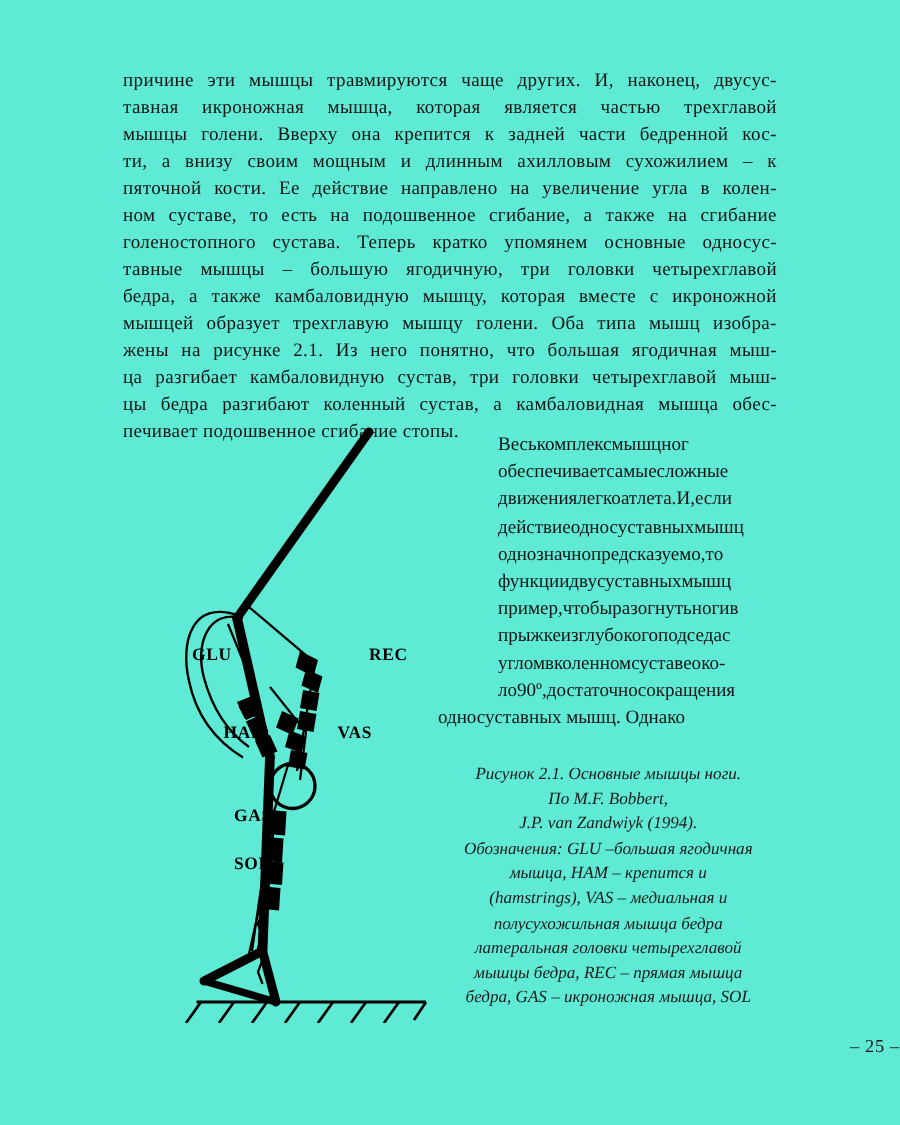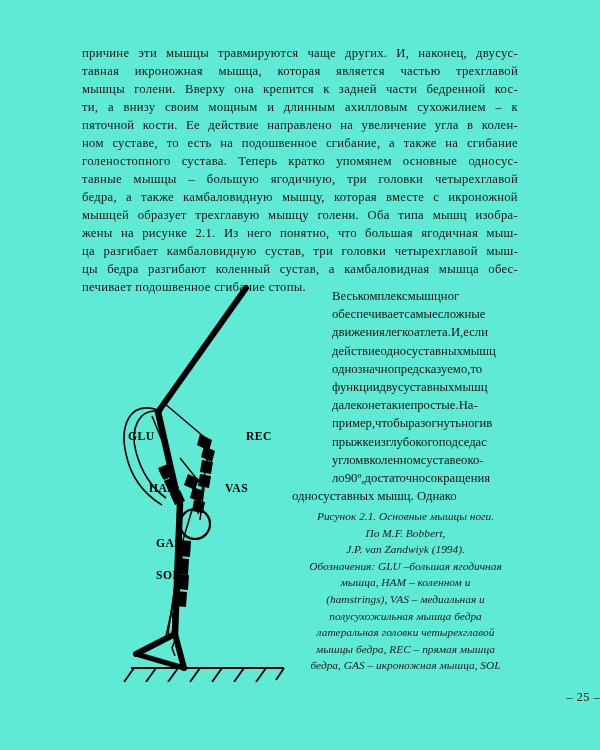"далеко" div.right-line { html: <div><span>далеко</span><span>не</span><span>такие</span><span>простые.</span><span>На-</span></div> -> none }
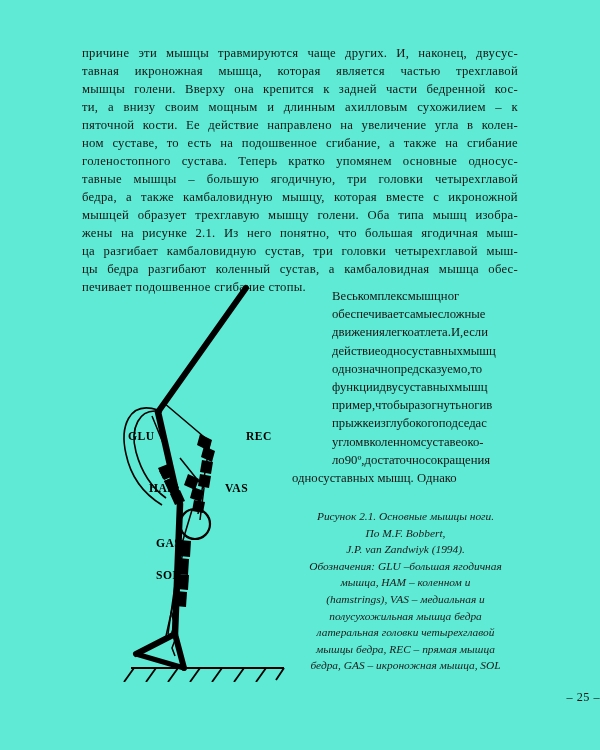"мышца, HAM – коленном и" div.caption-line { text: коленном -> крепится }
